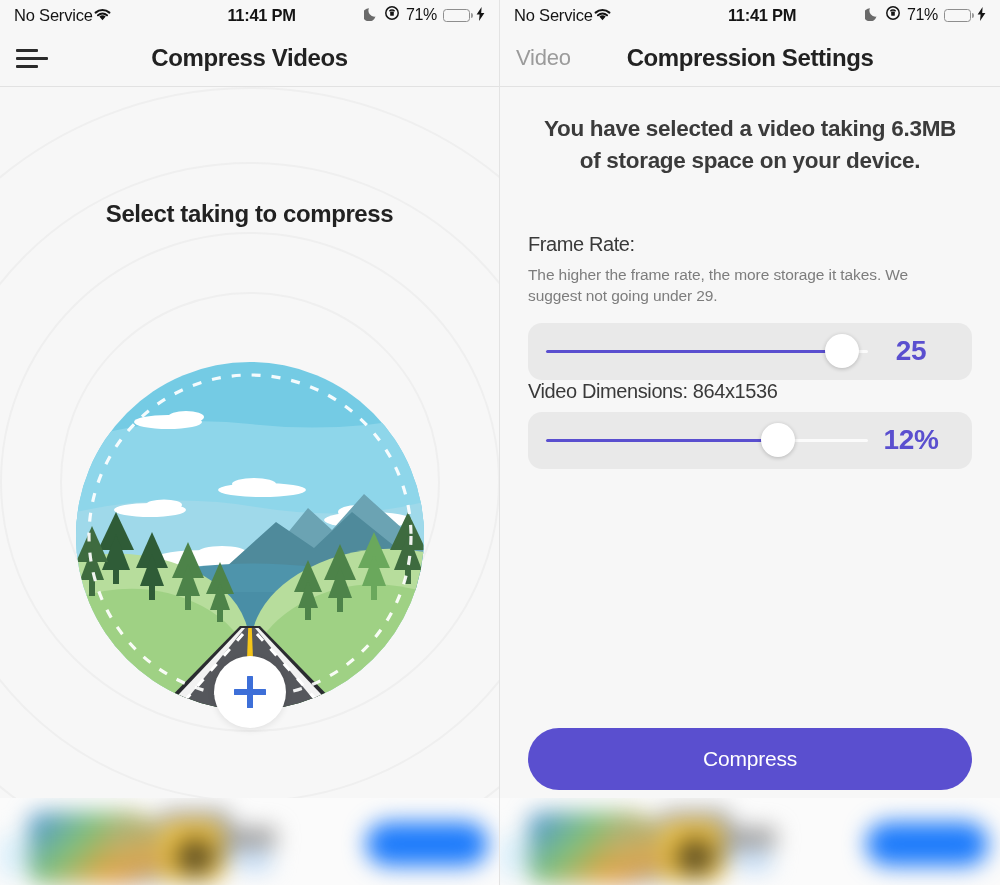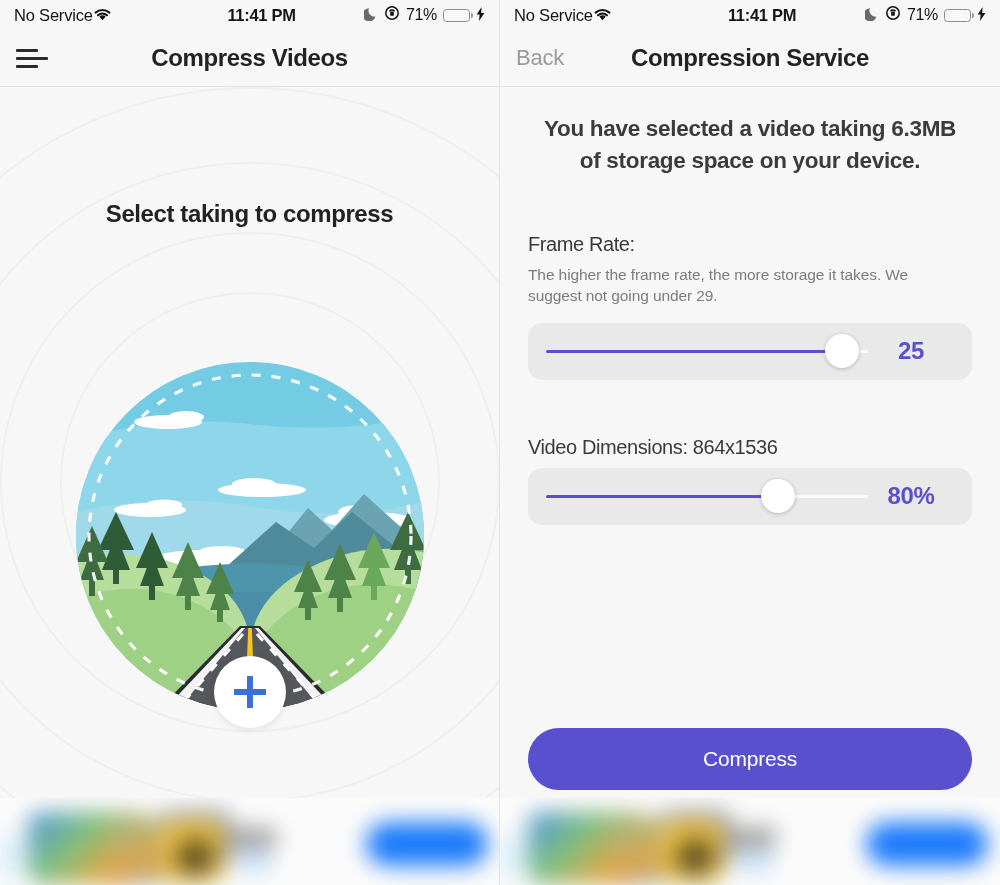"Back" div.back-btn { text: Back -> Video }
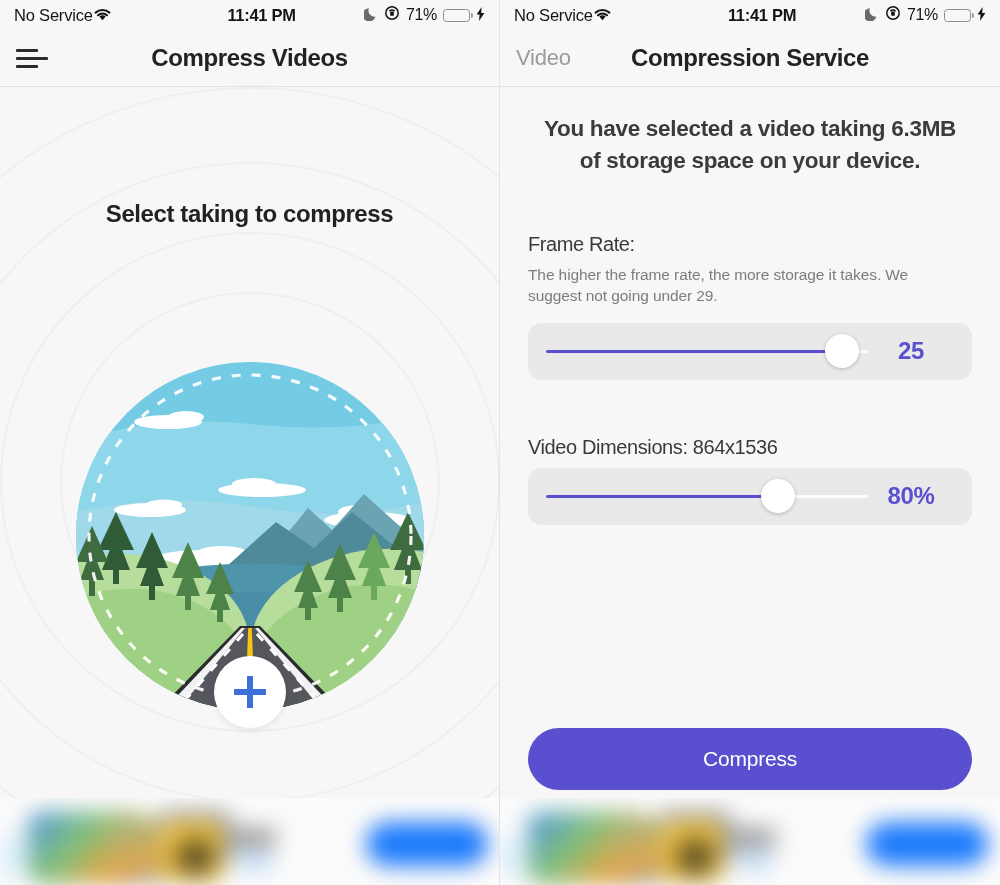"Compression Service" div.nav-title { text: Service -> Settings }
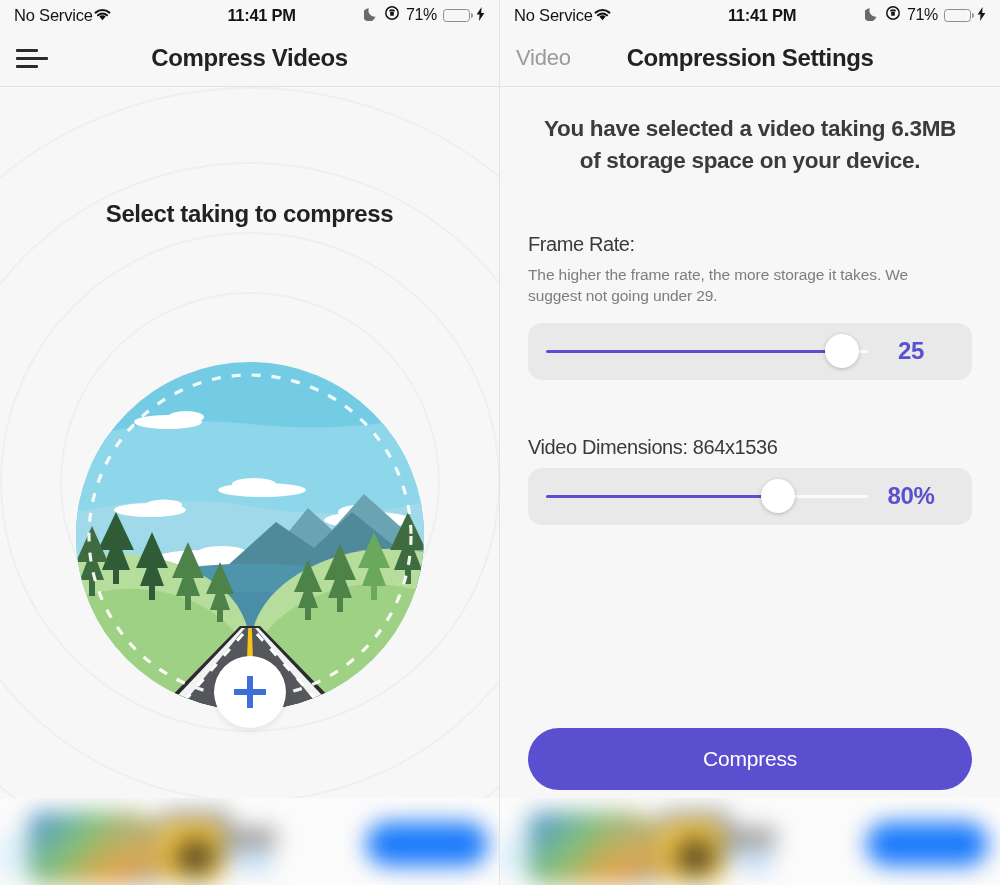"25" .slider-val { font-size: 24px -> 28px }
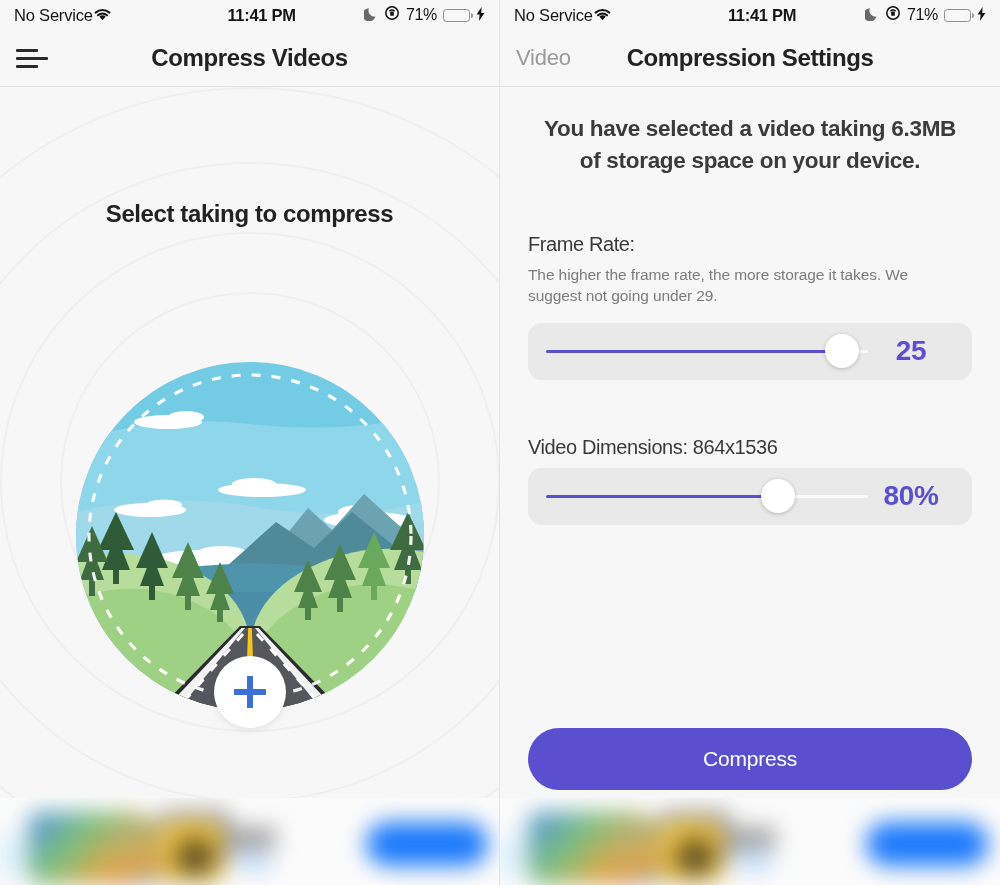"Video Dimensions: 864x1536" .sec-dims { margin-top: 56px -> none }
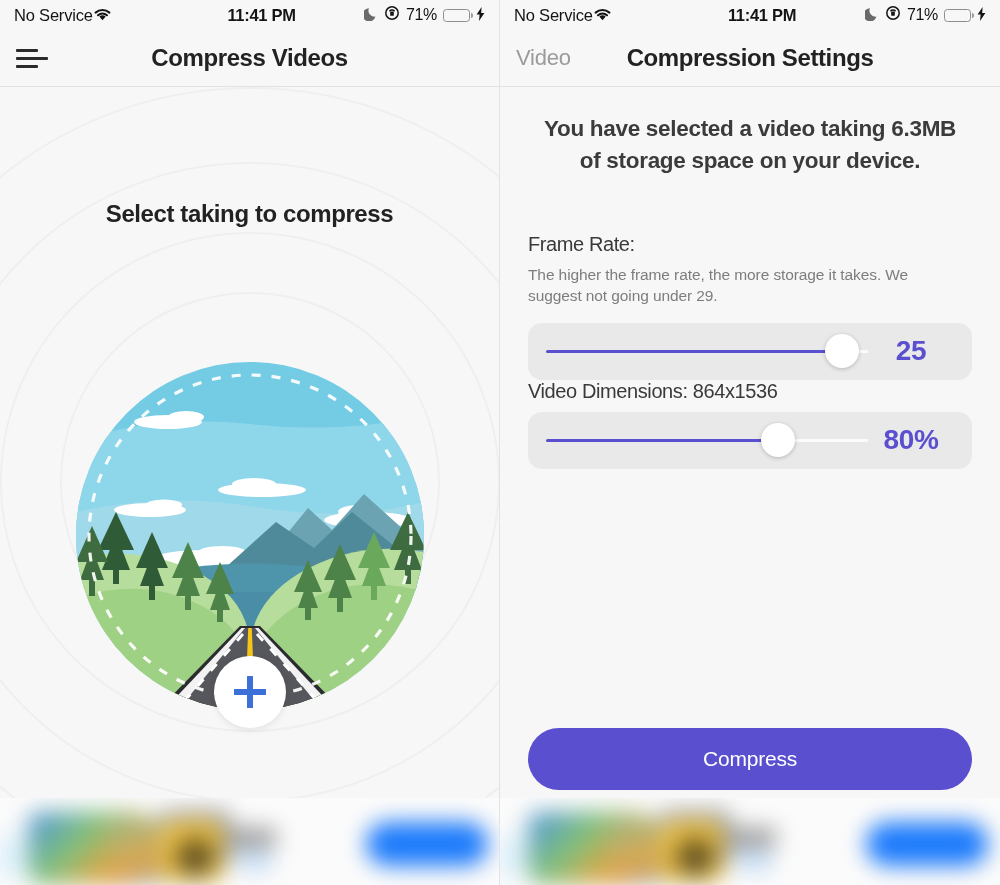"80%" div.slider-val { text: 80% -> 12% }
